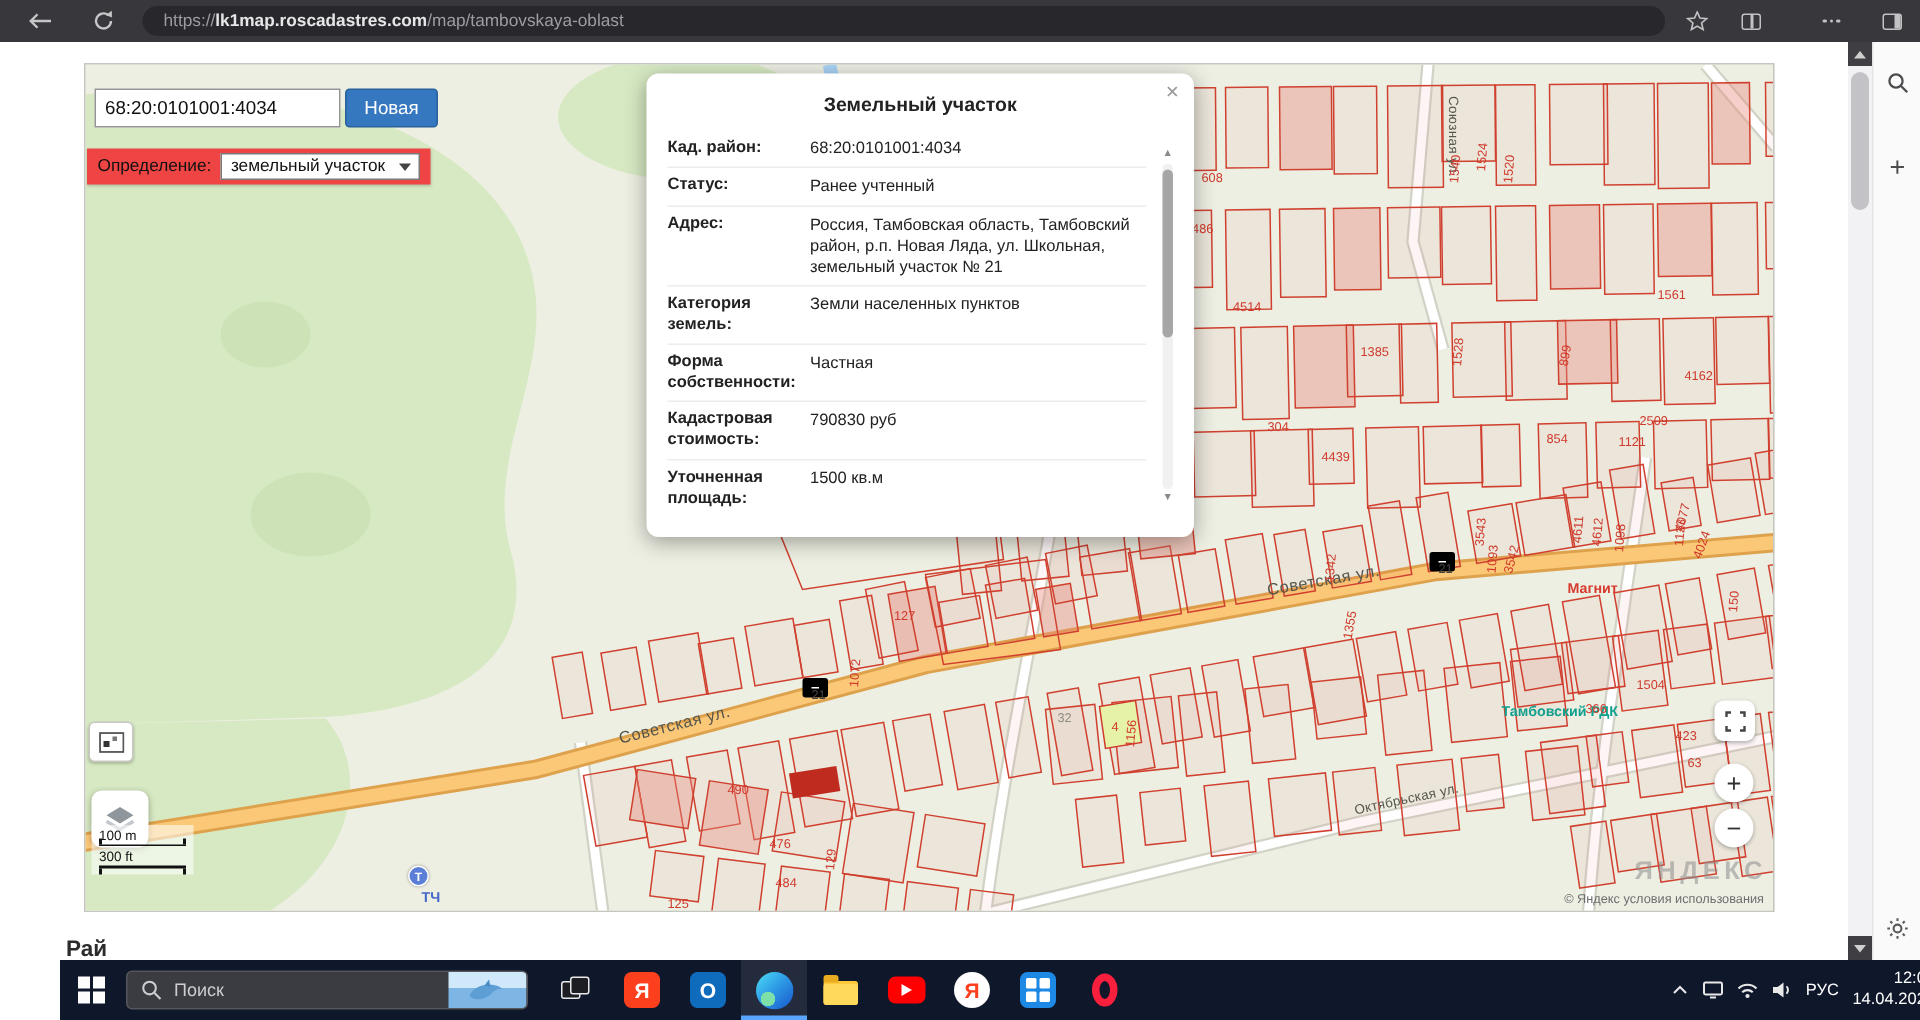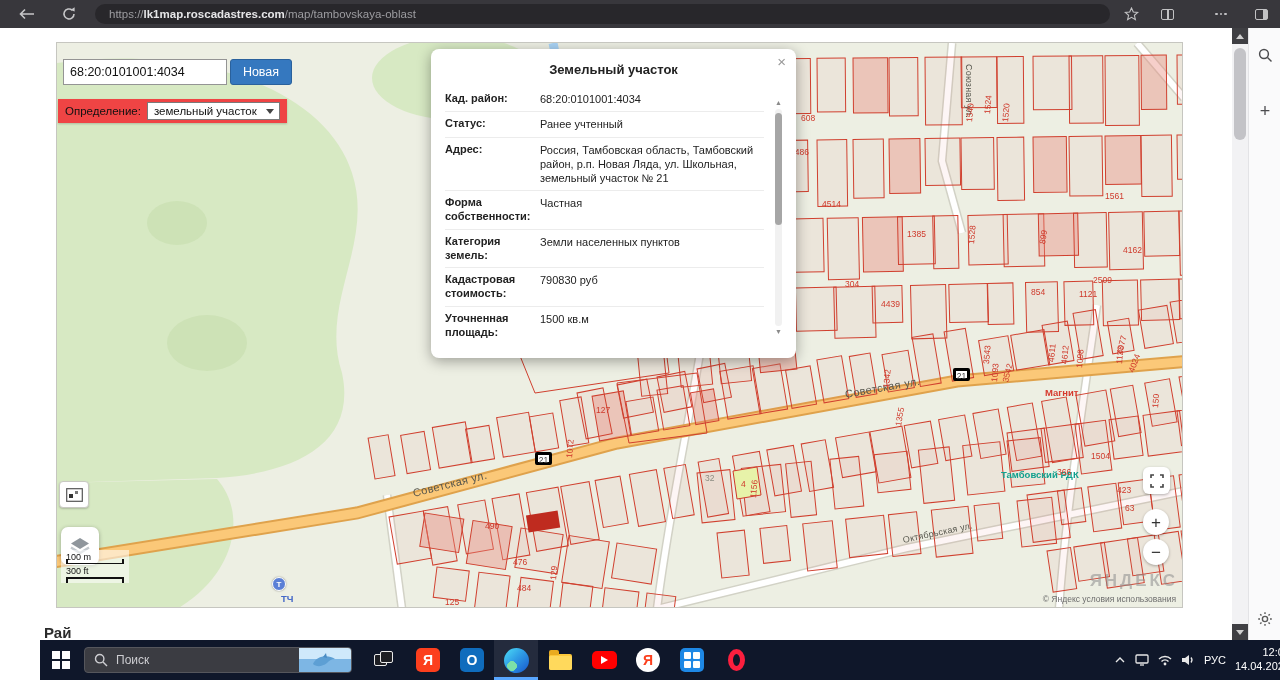"Форма собственности:" div.row { order: before "Категория земель:" -> after "Категория земель:" }
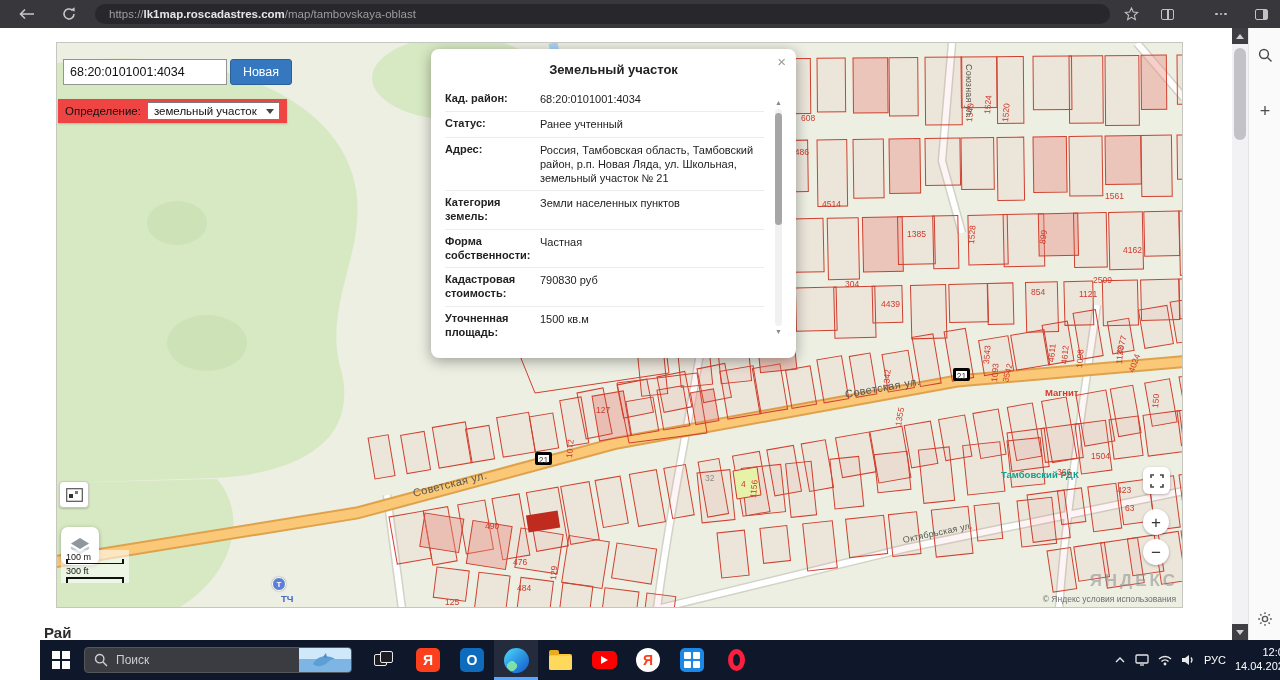"21" .shield { border: 3px solid #000000 -> 6px solid #000000 }
